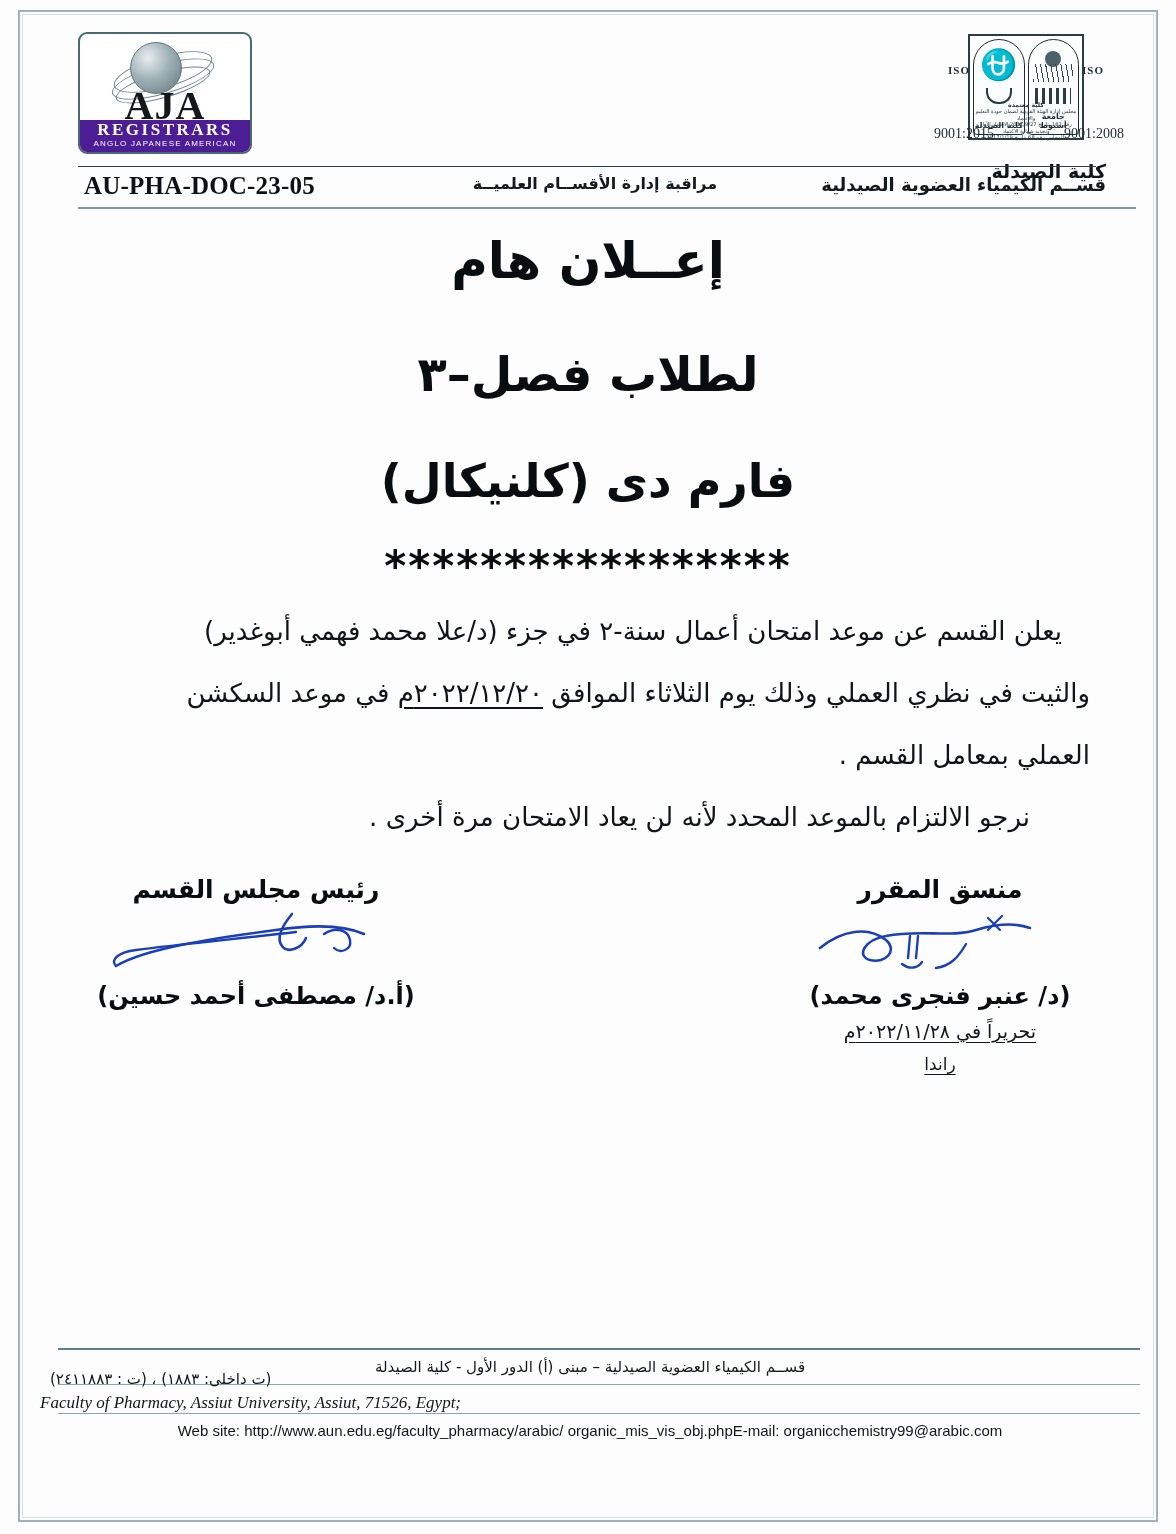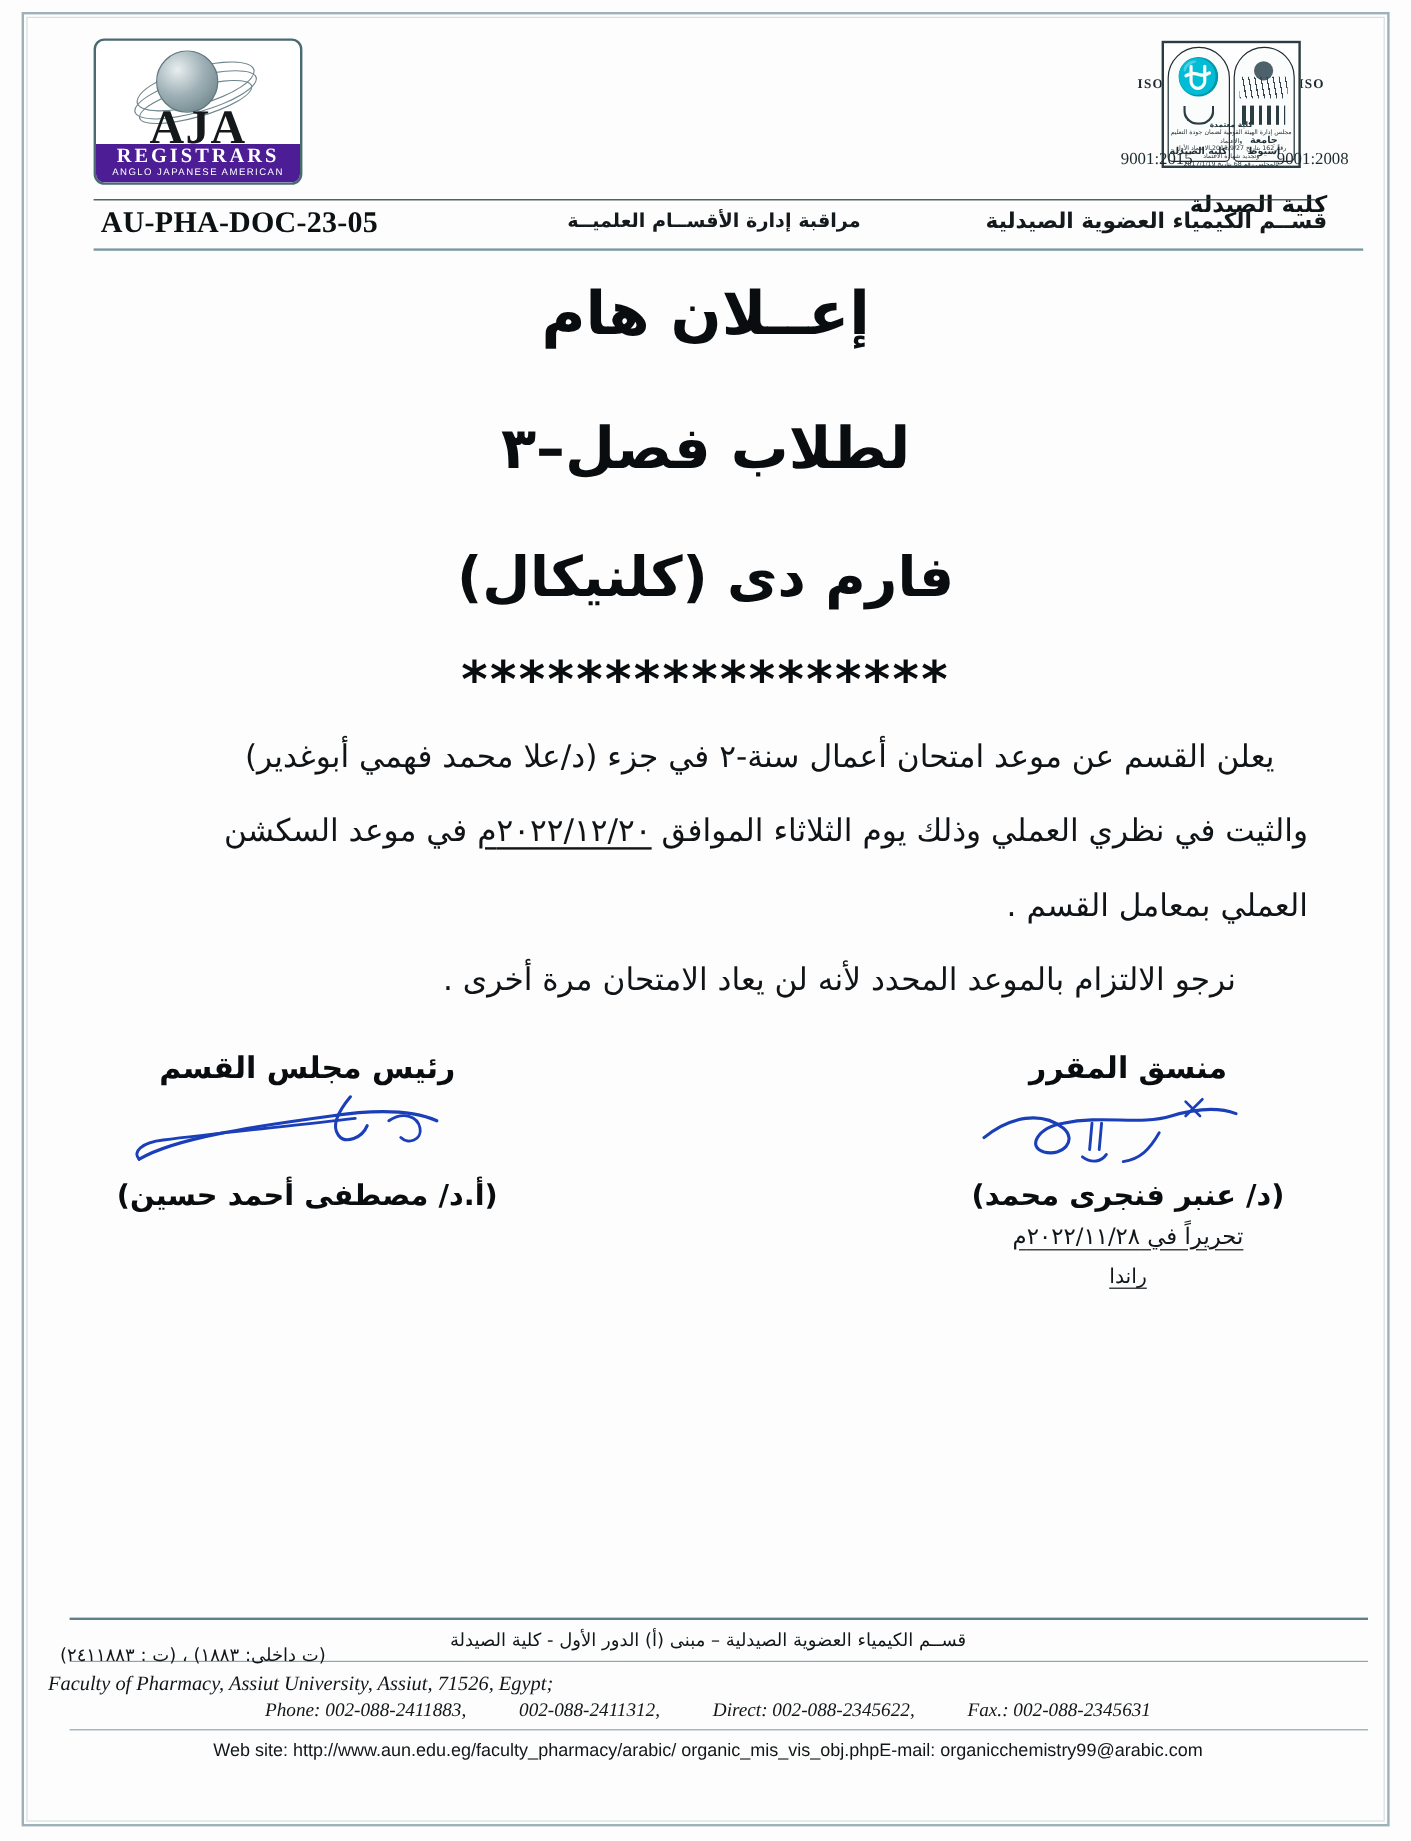"Phone: 002-088-2411883," div.f-phones { html: <div> <span>Phone: 002-088-2411883,</span> <span>002-088-2411312,</span> <span>Direct: 002-088-2345622,</span> <span>Fax.: 002-088-2345631</span> </div> -> none }
